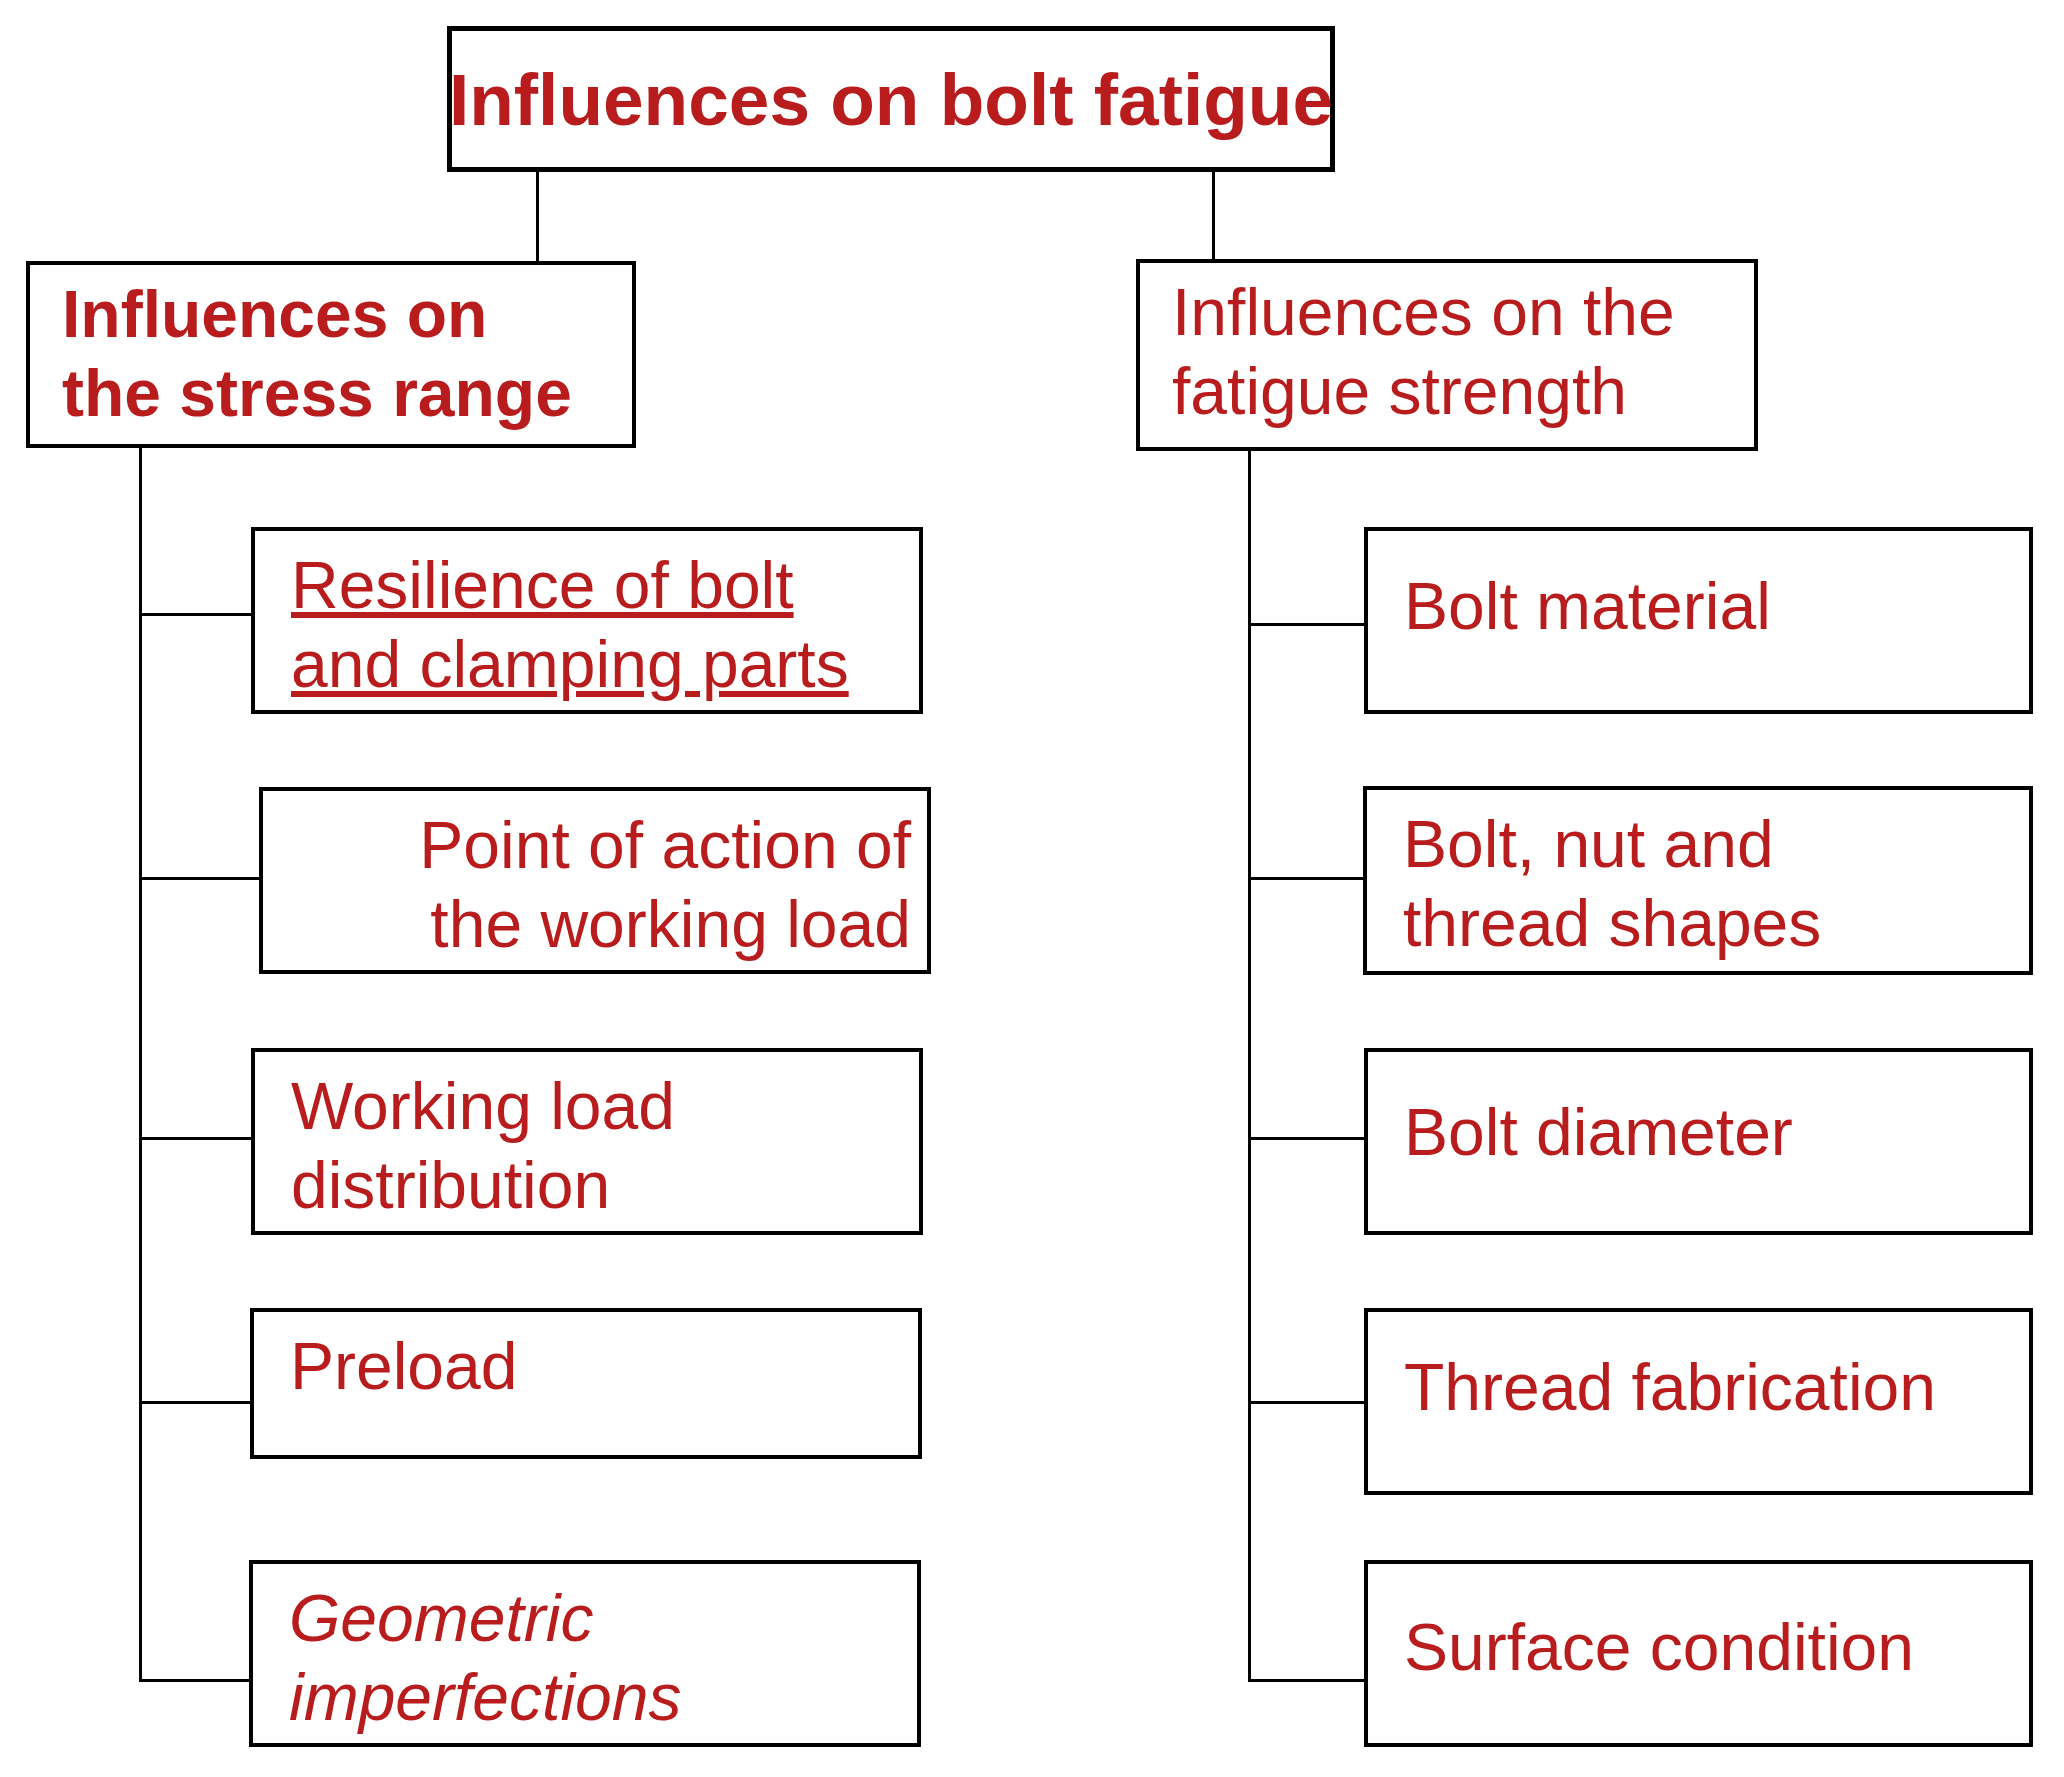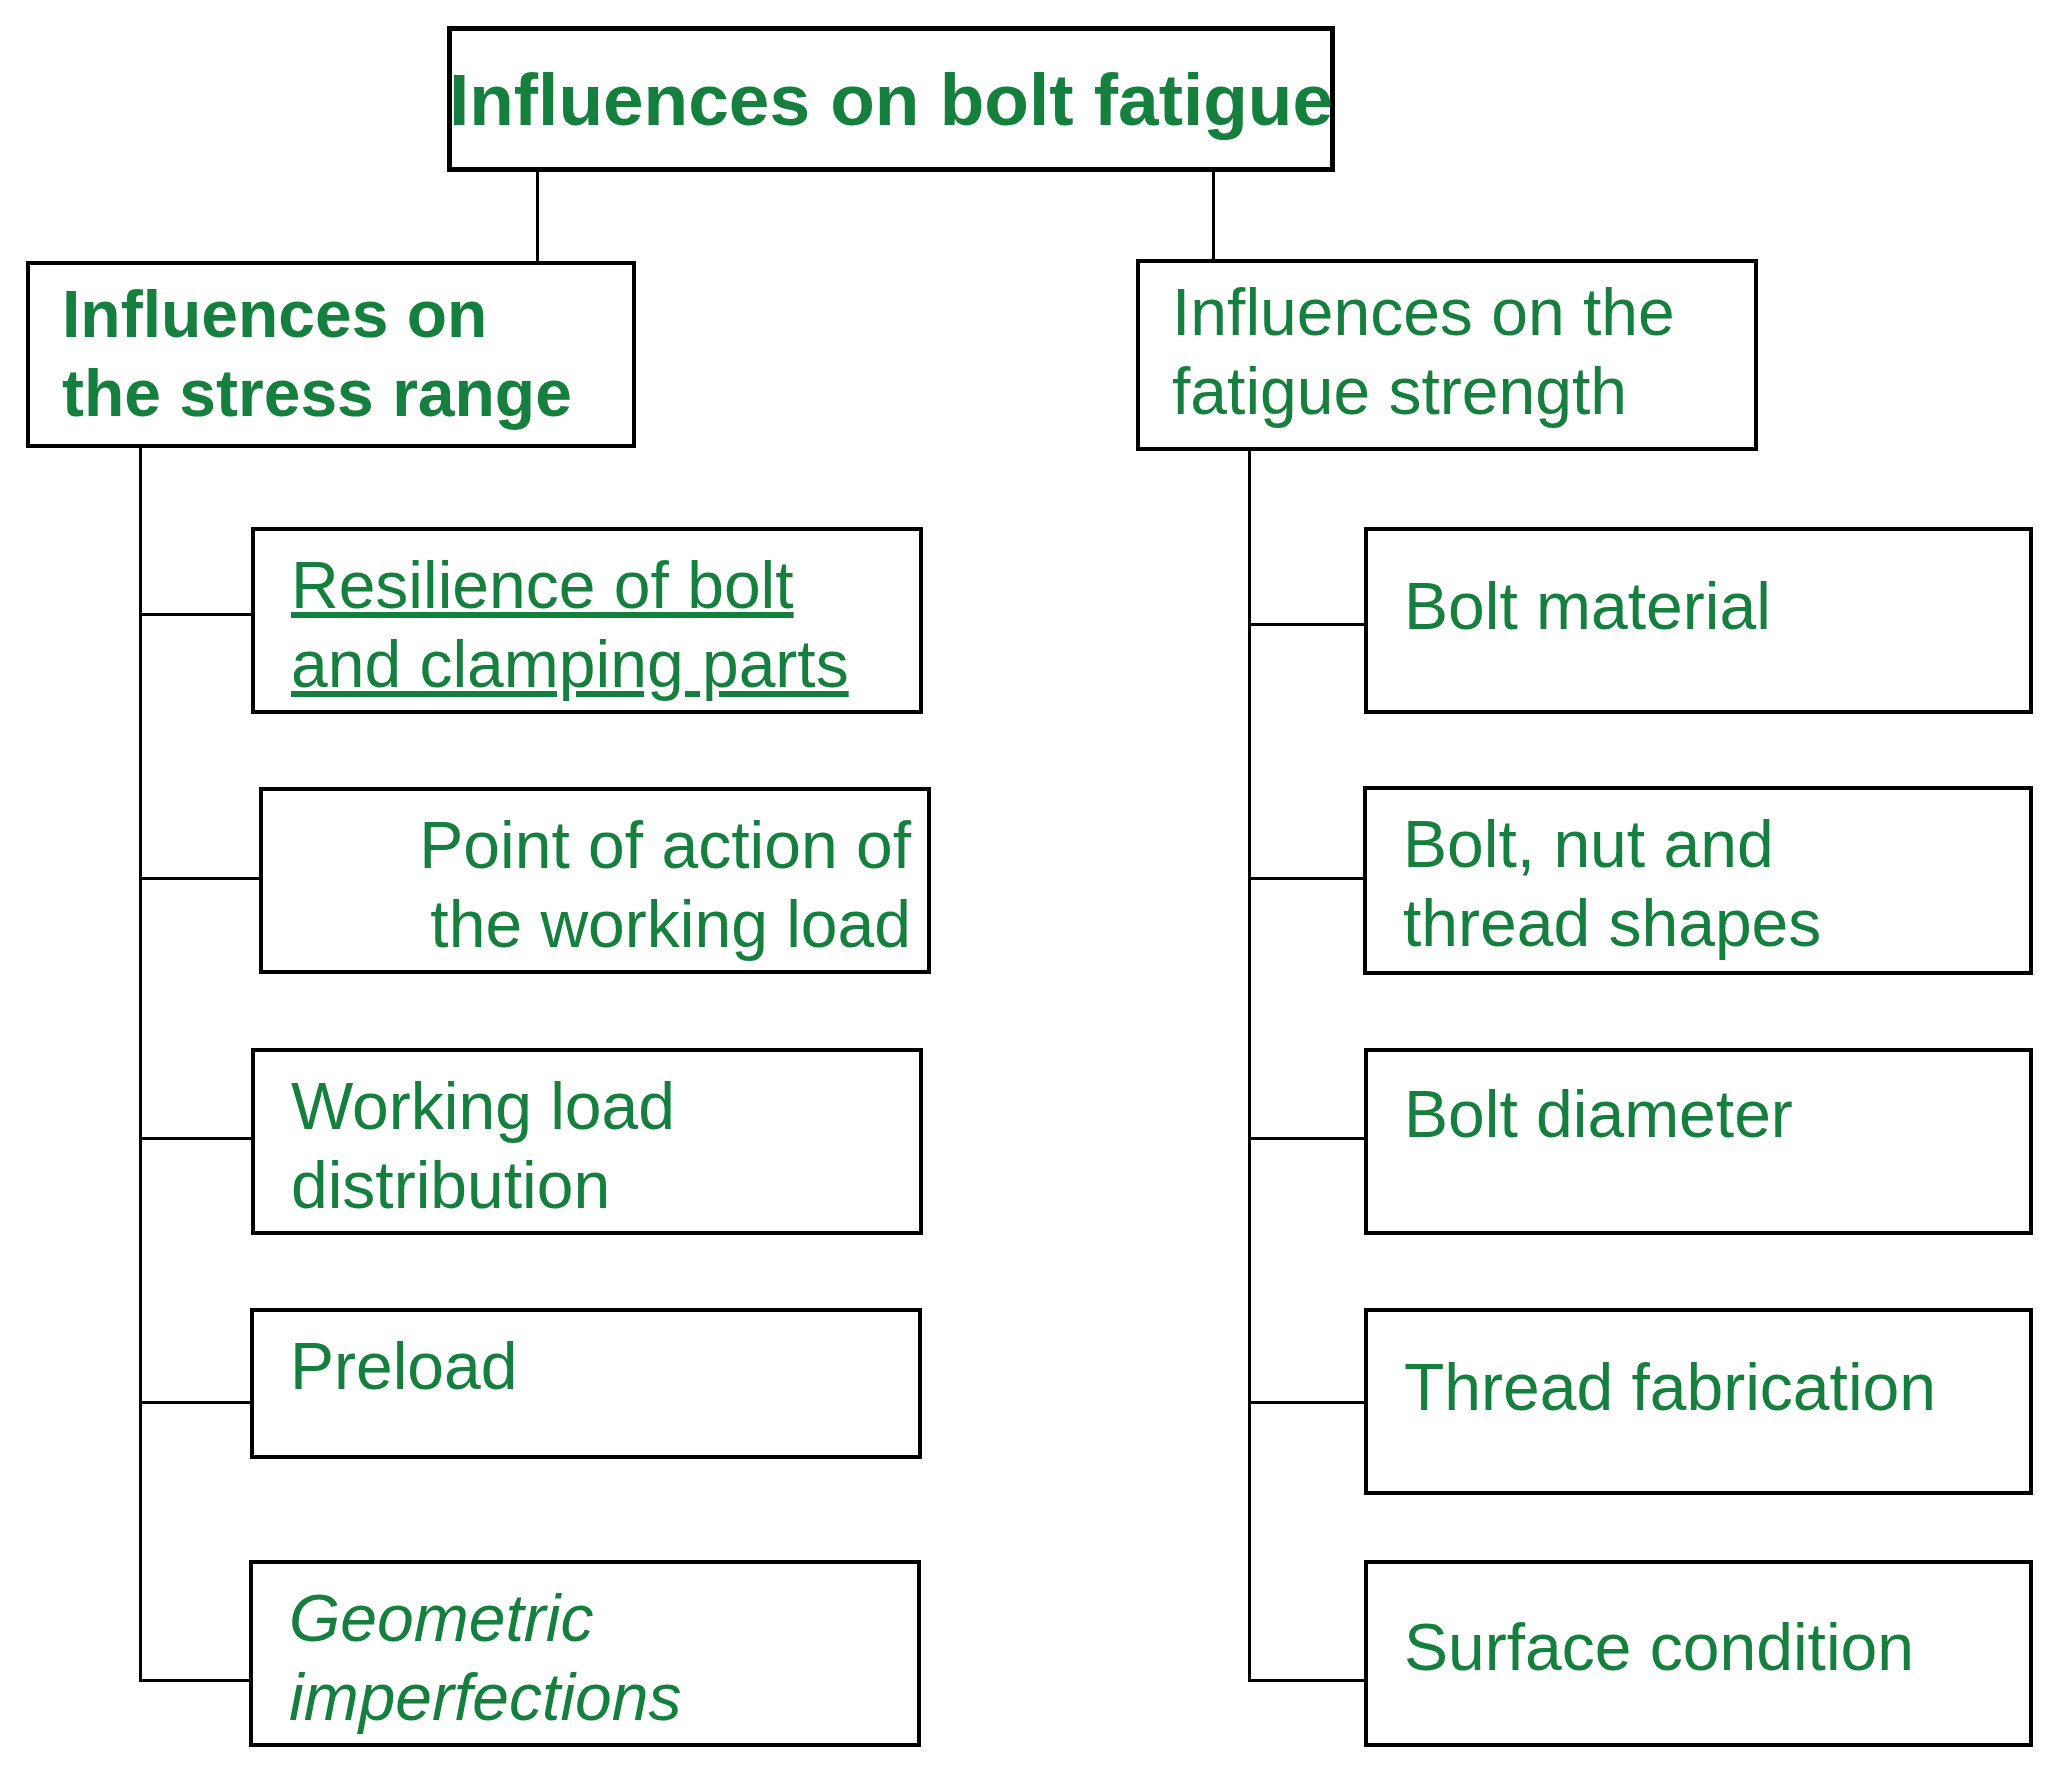"Influences on bolt fatigue" .canvas { color: #15803d -> #b91c1c }
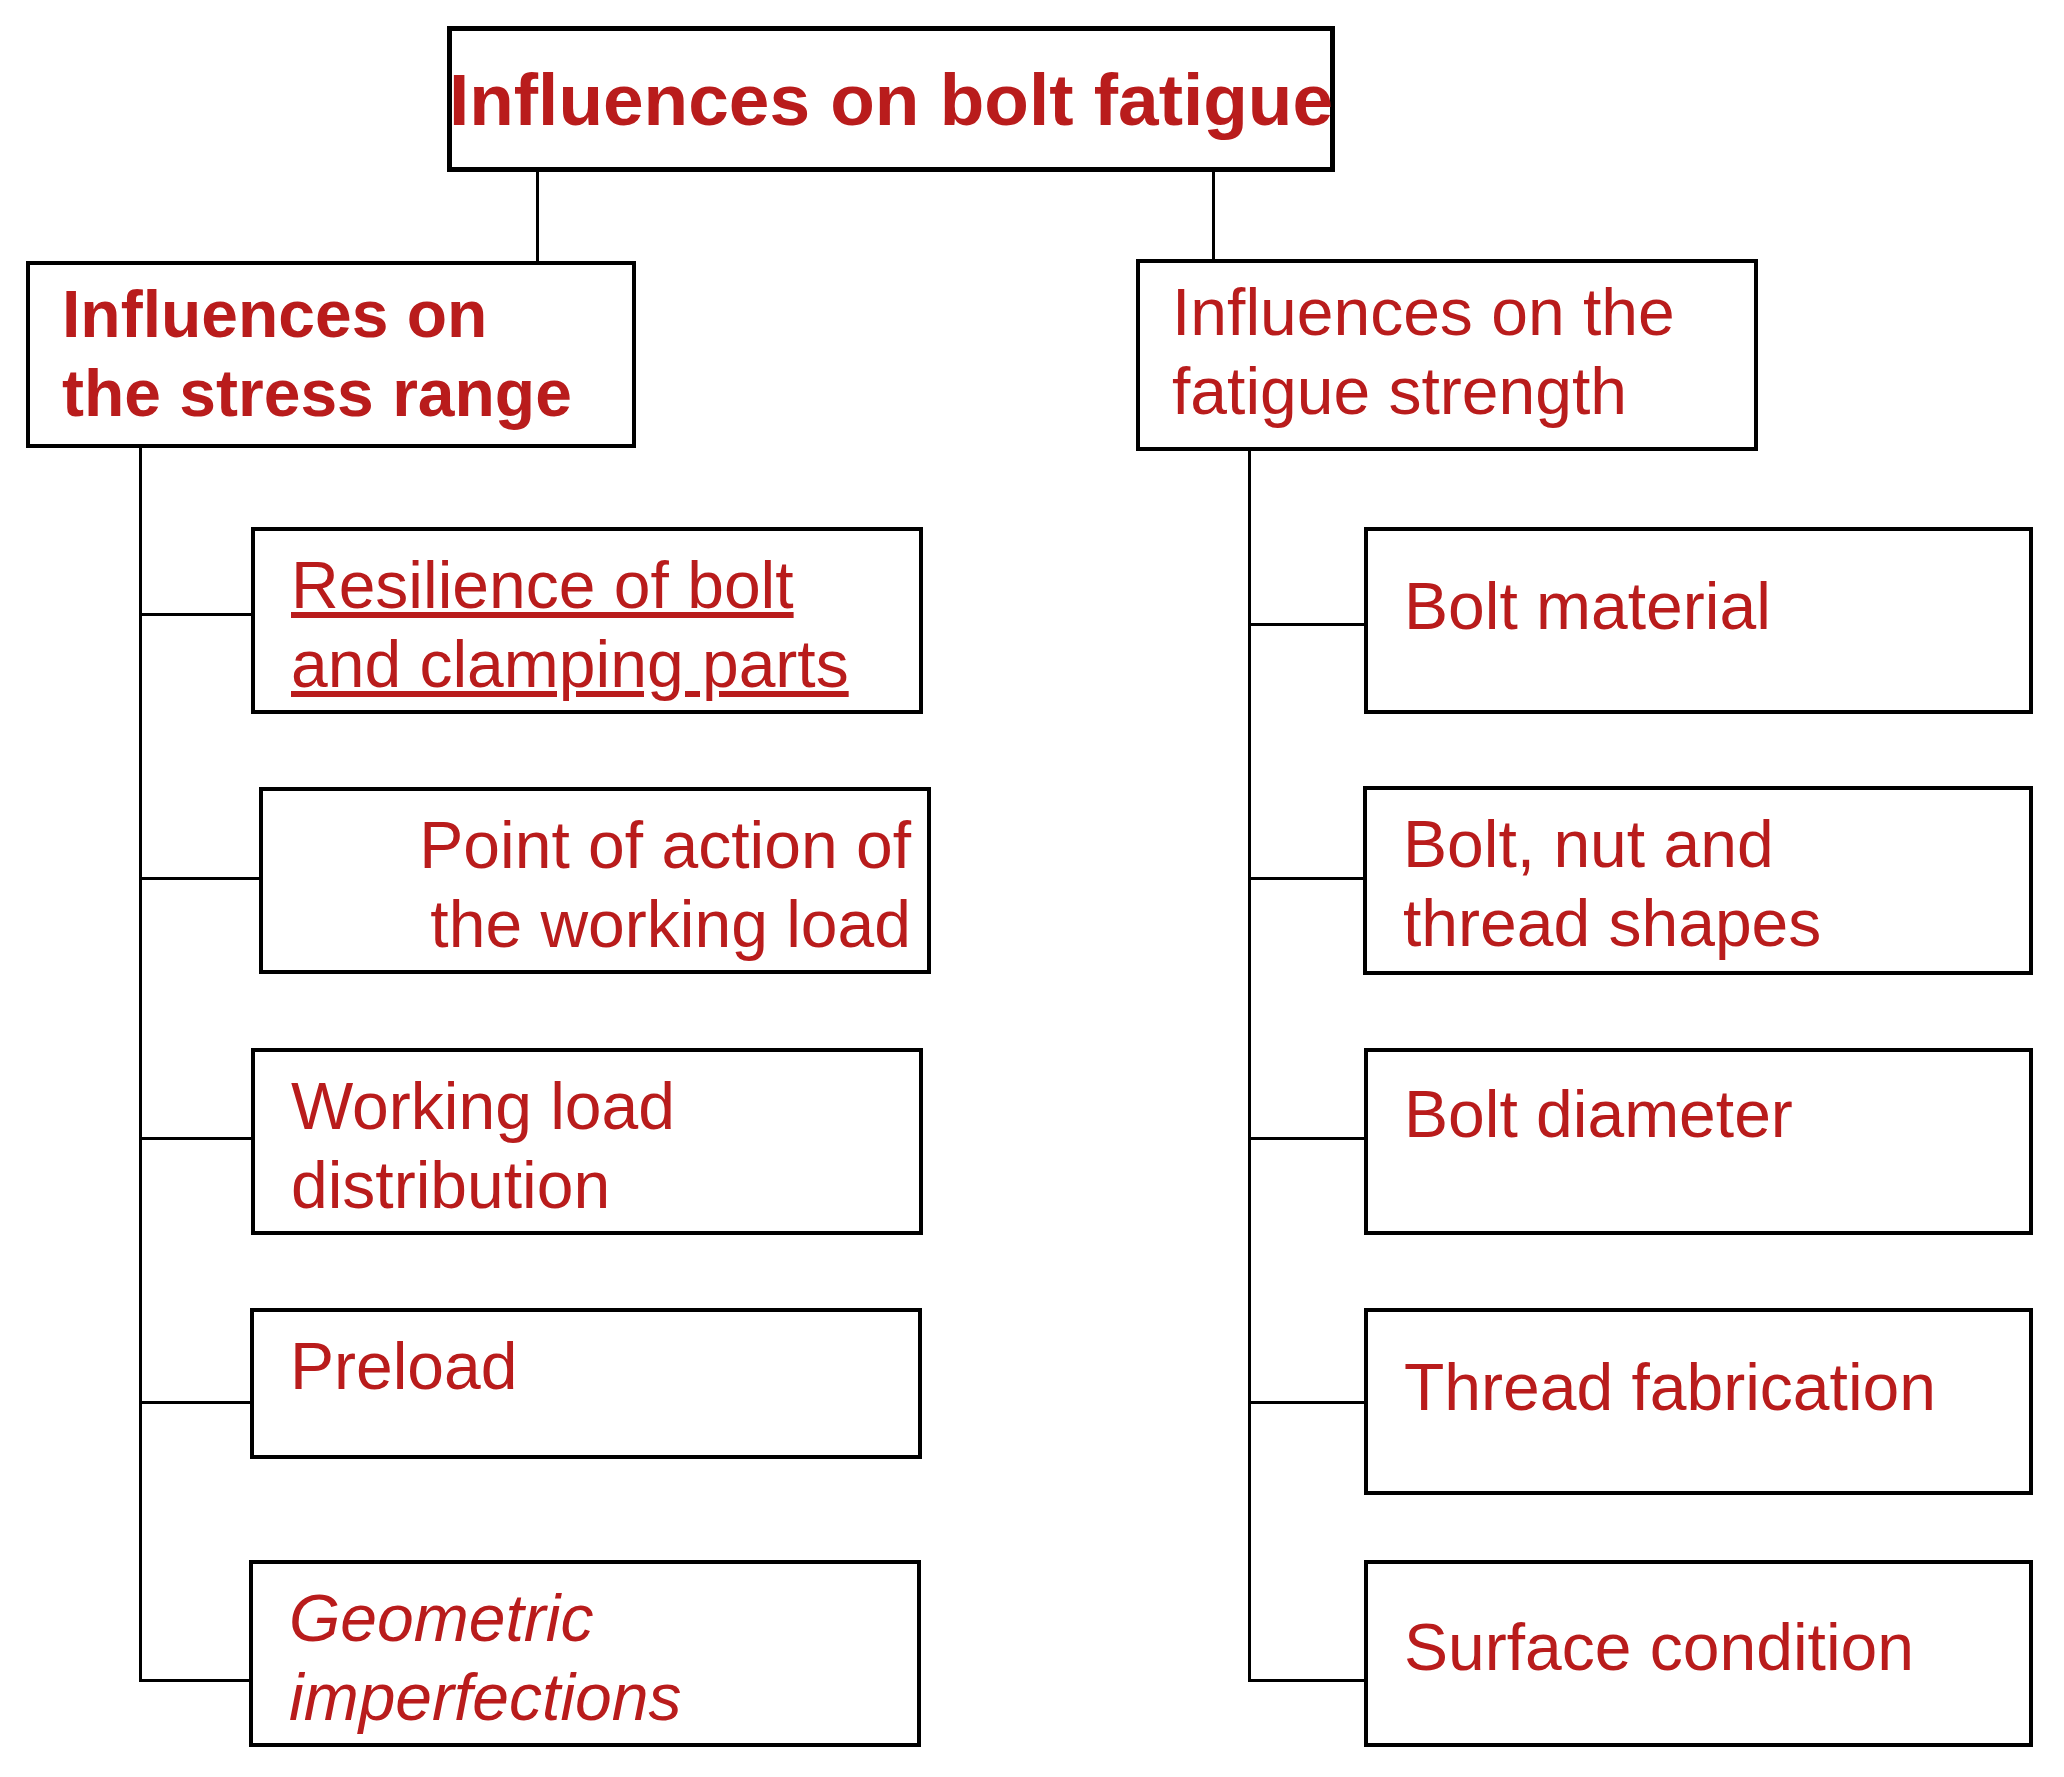"Bolt diameter" span.txt { padding-top: 23px -> 41px }
